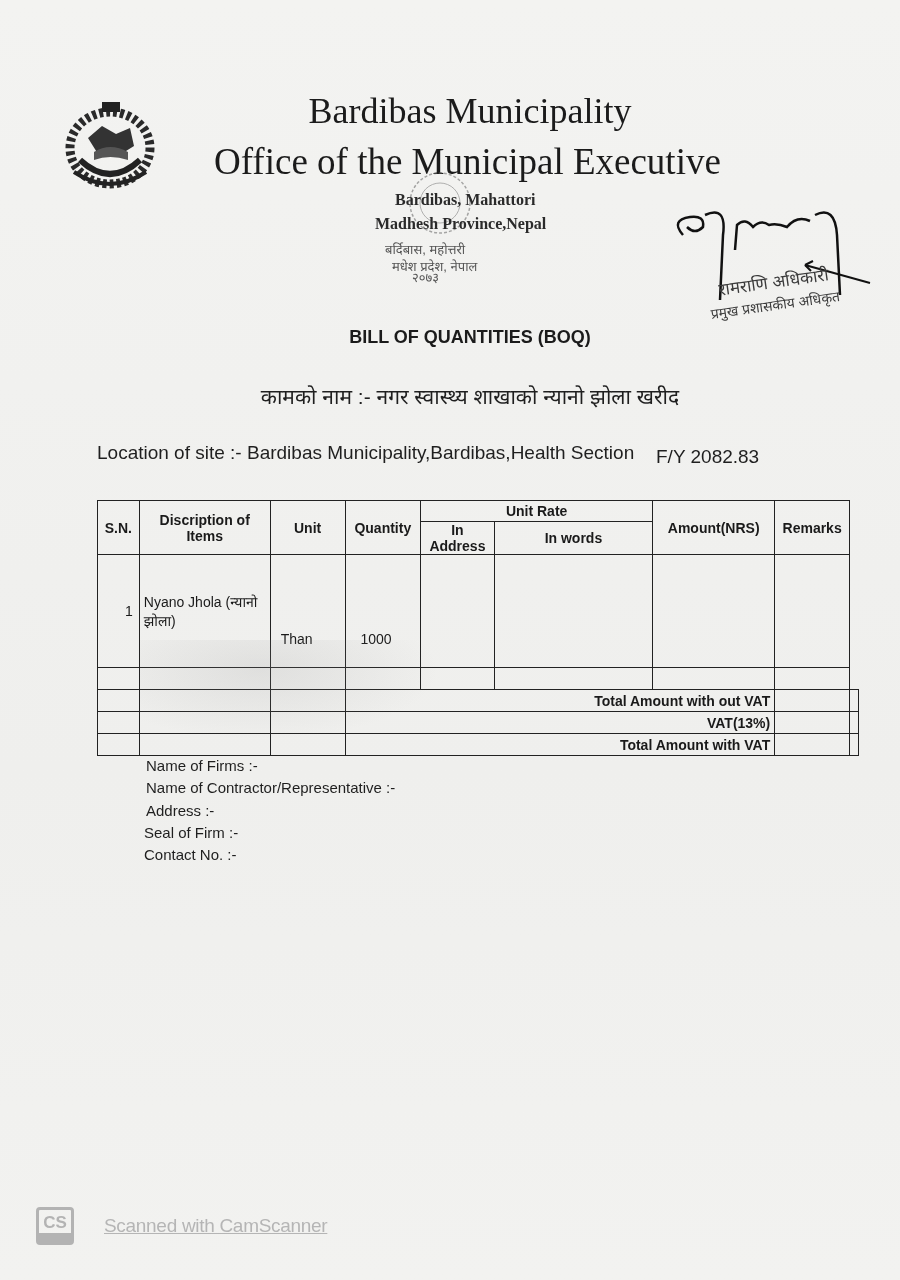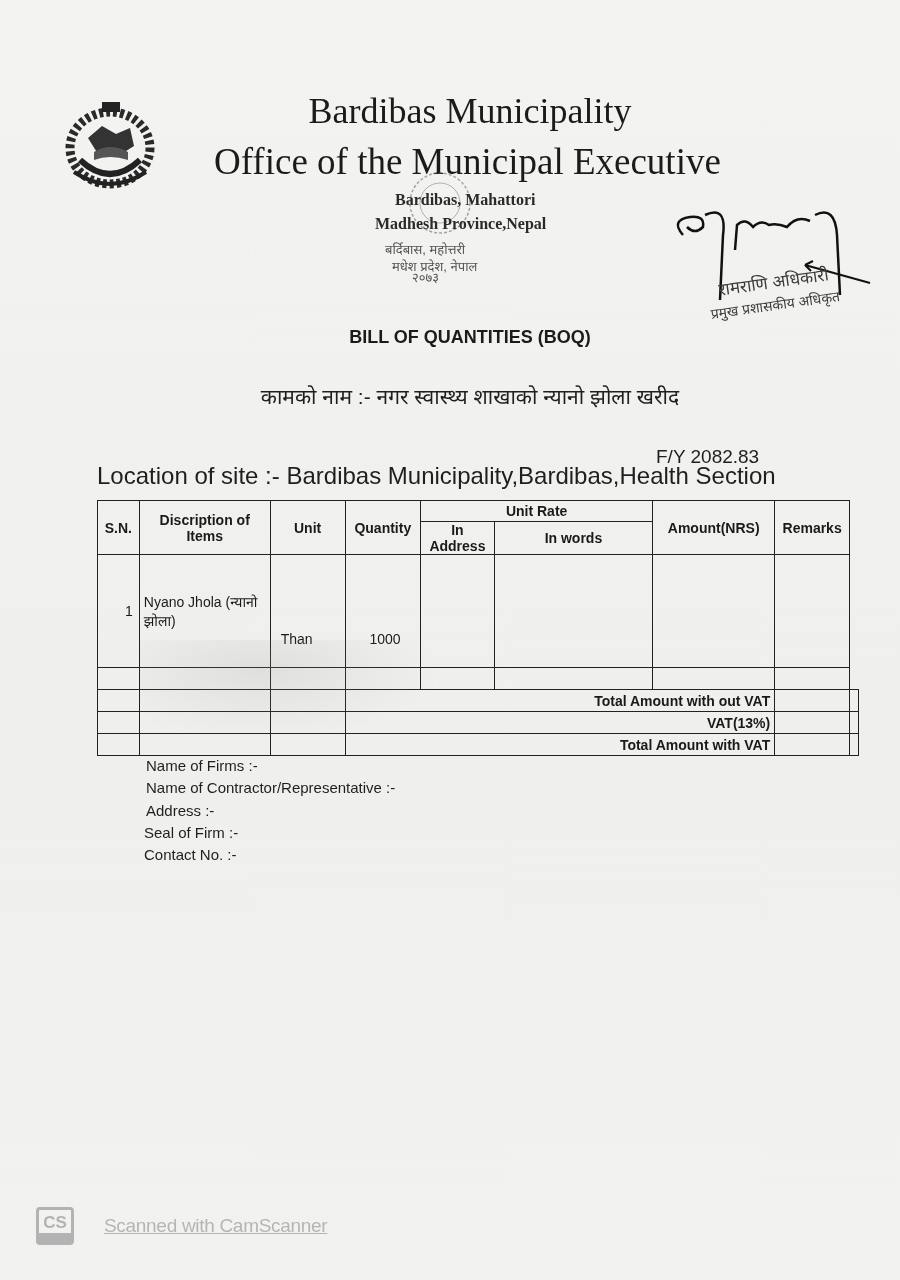"Location of site :- Bardibas" .location { font-size: 24px -> 19px; top: 462px -> 442px }
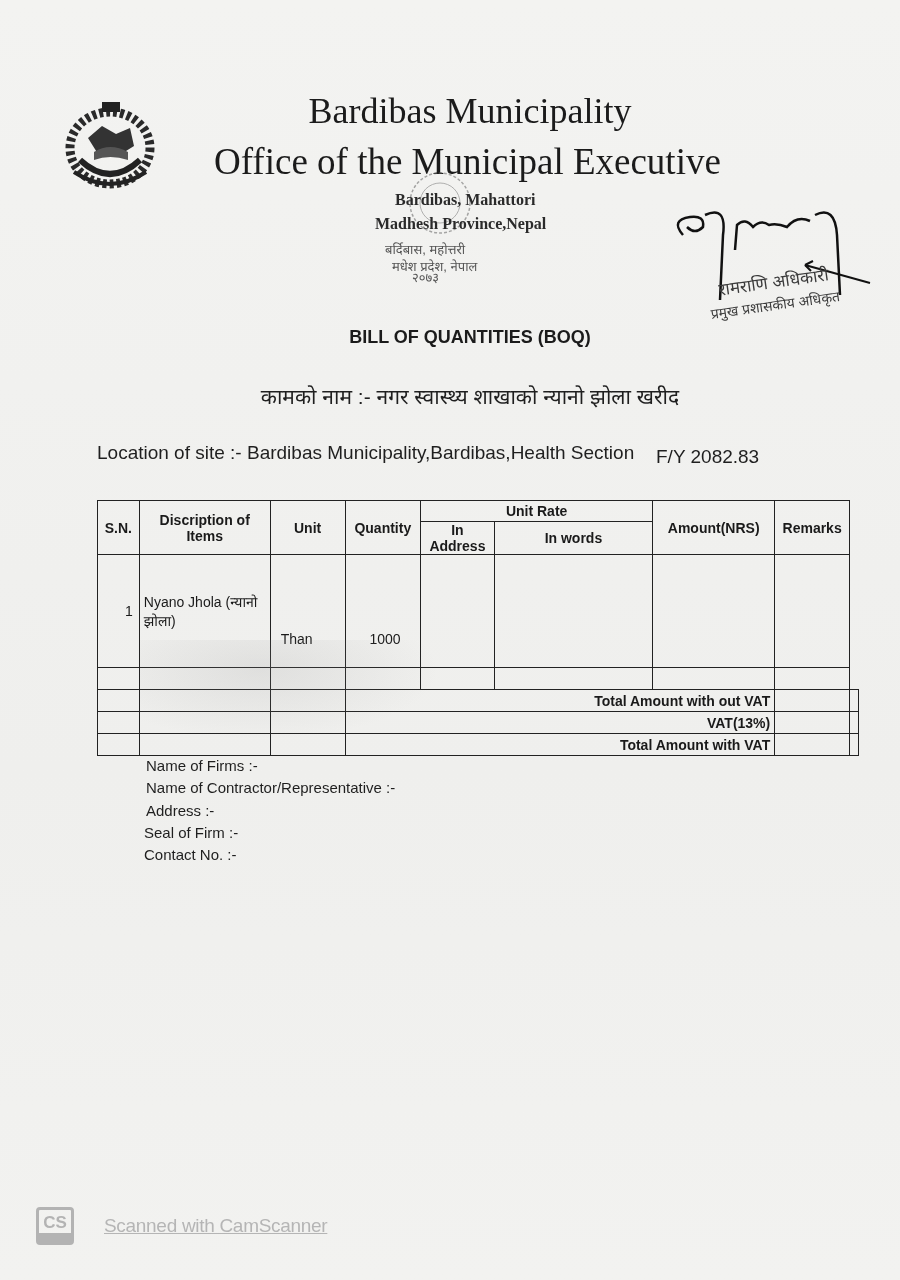"1000" td { padding-left: 24px -> 15px }
